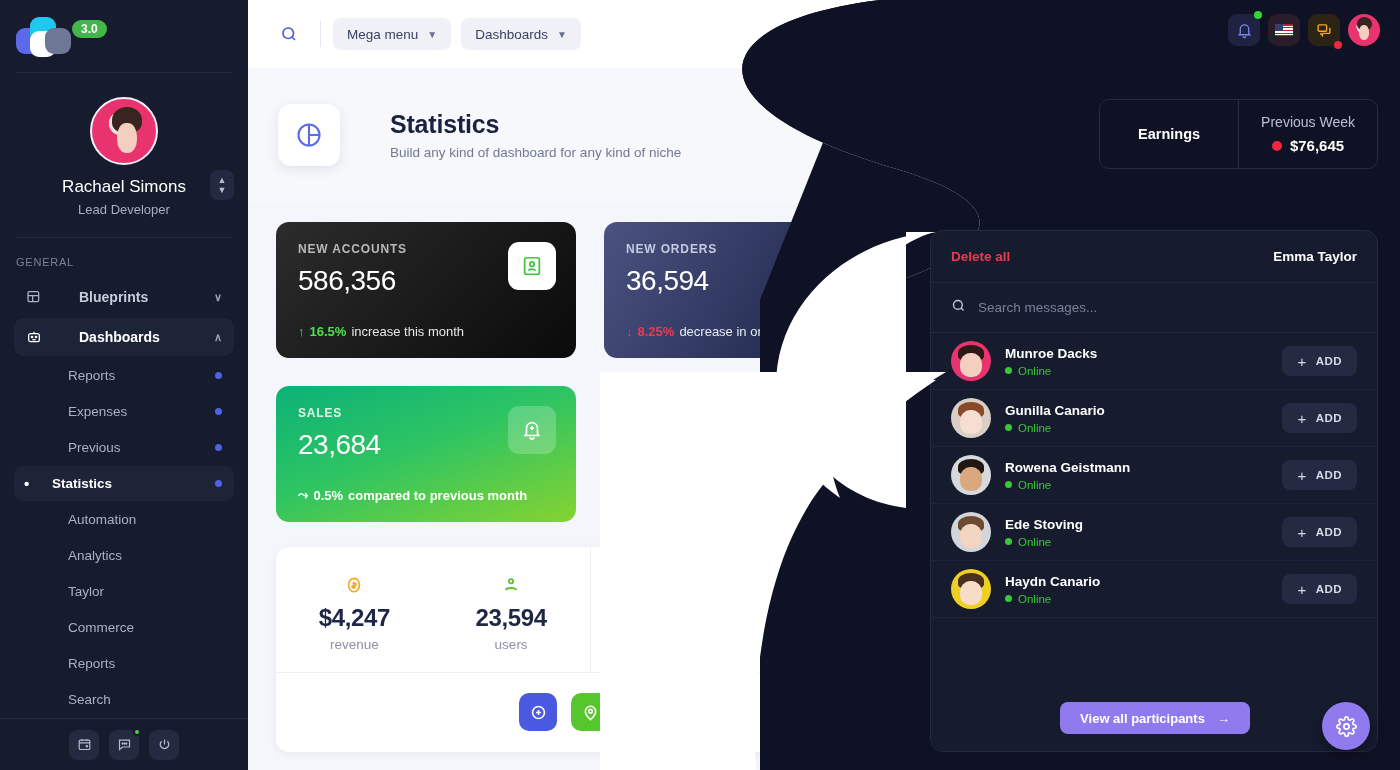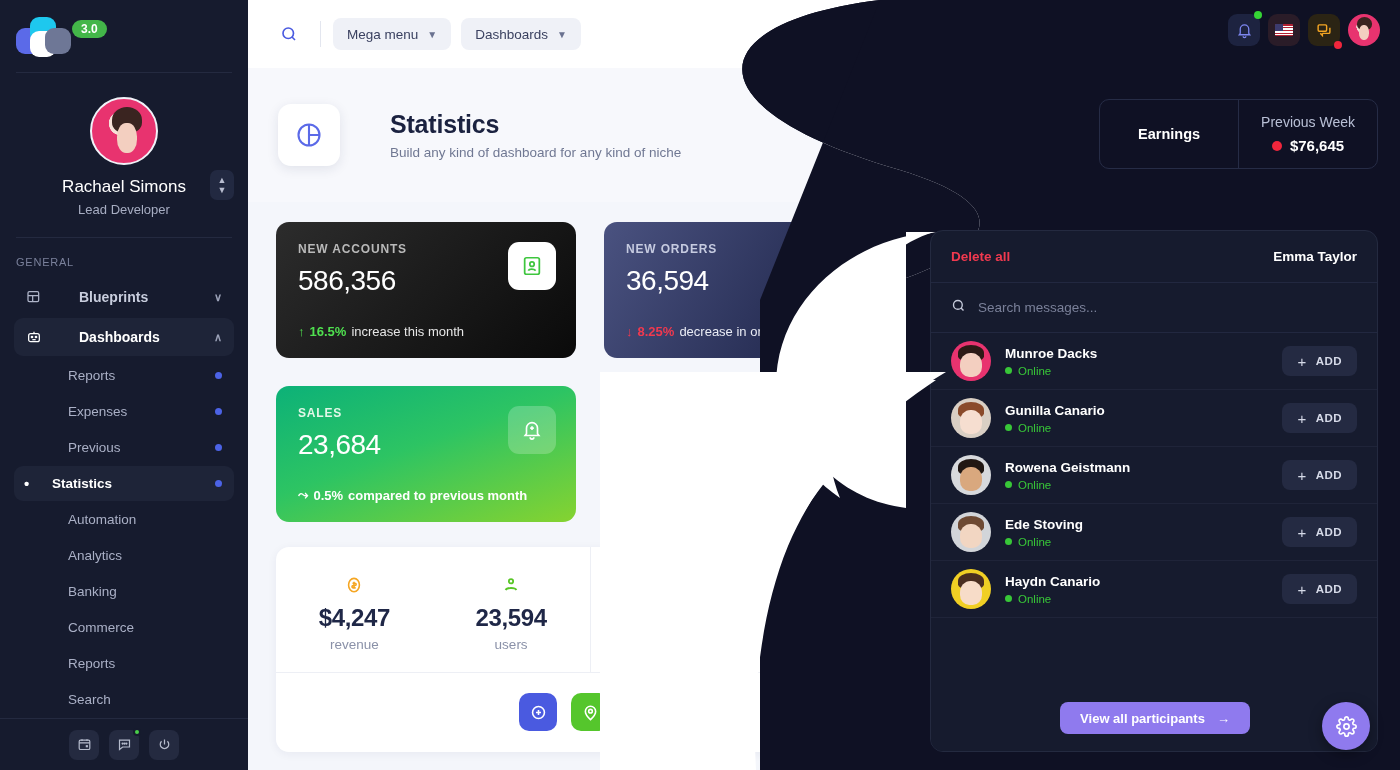"Banking" span.sub-lbl { text: Banking -> Taylor }
